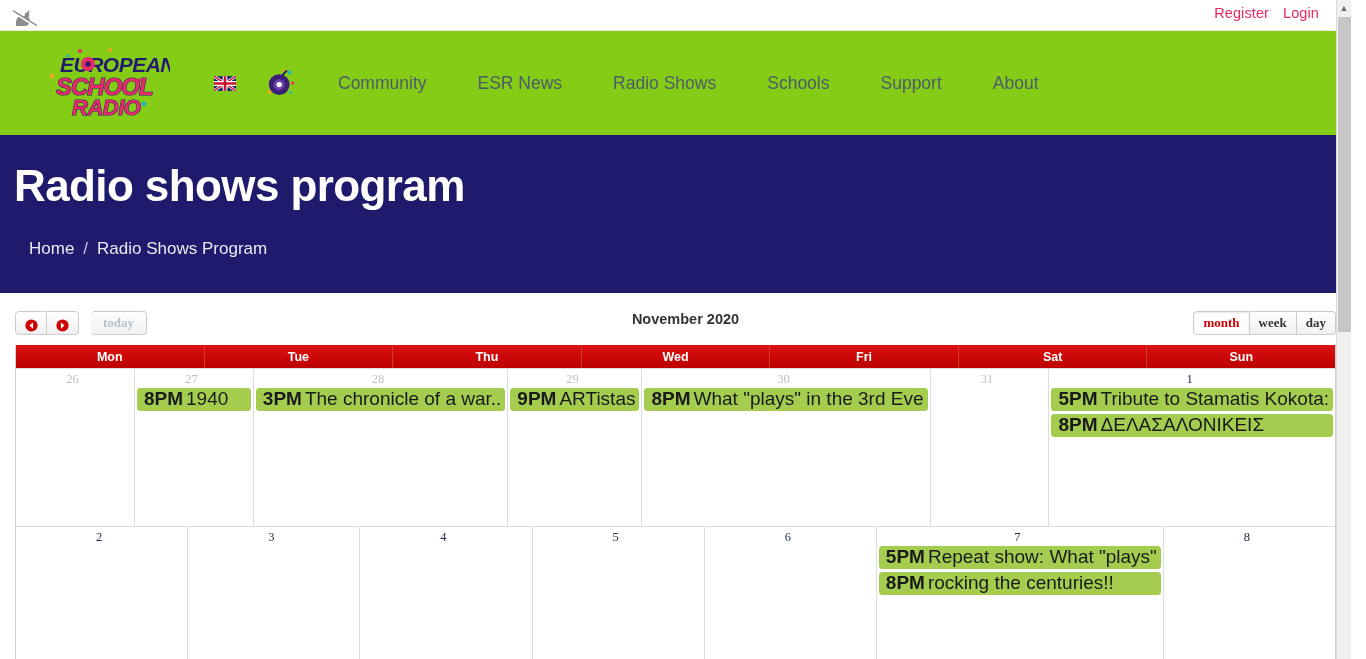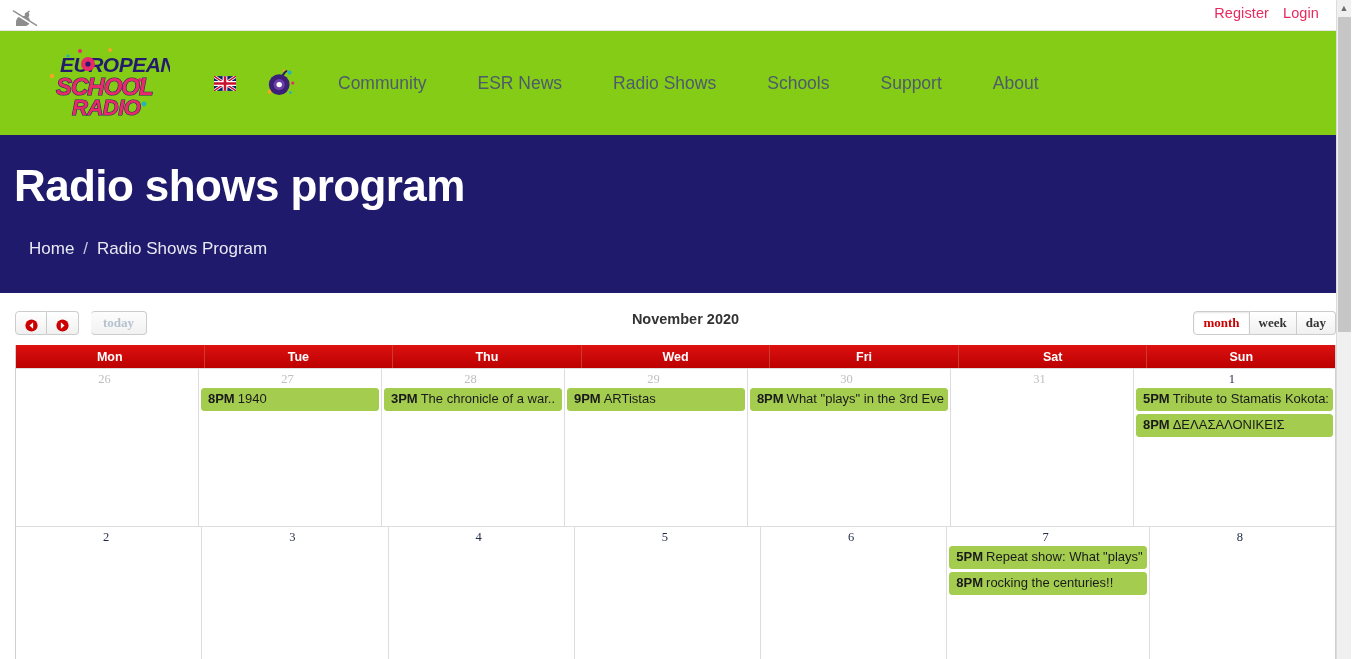"8PM 1940" .event { font-size: 13px -> 19px }
